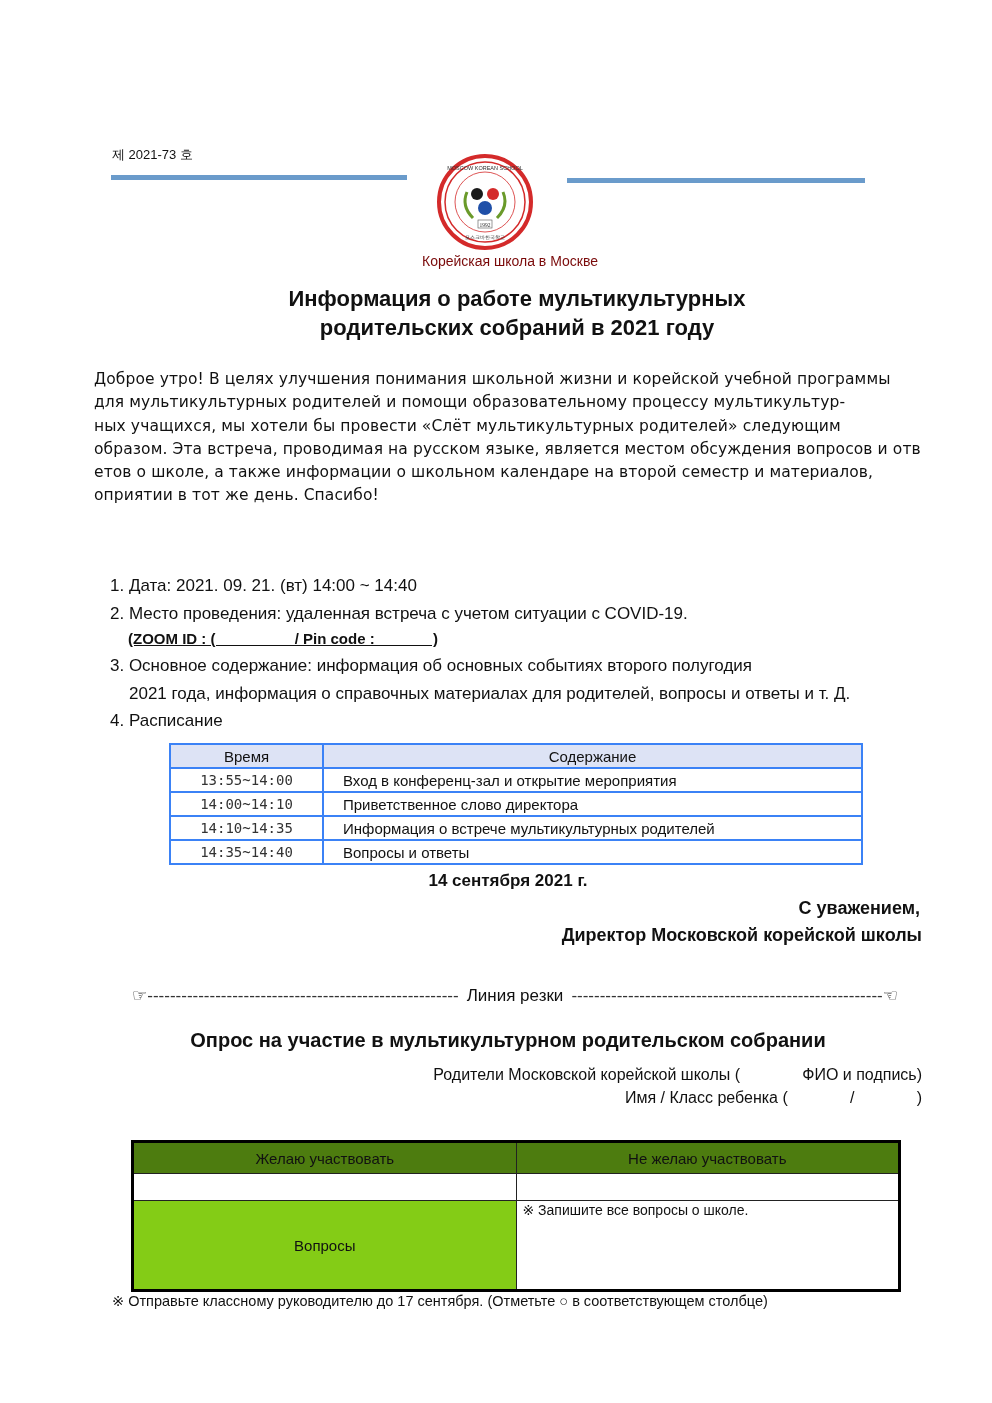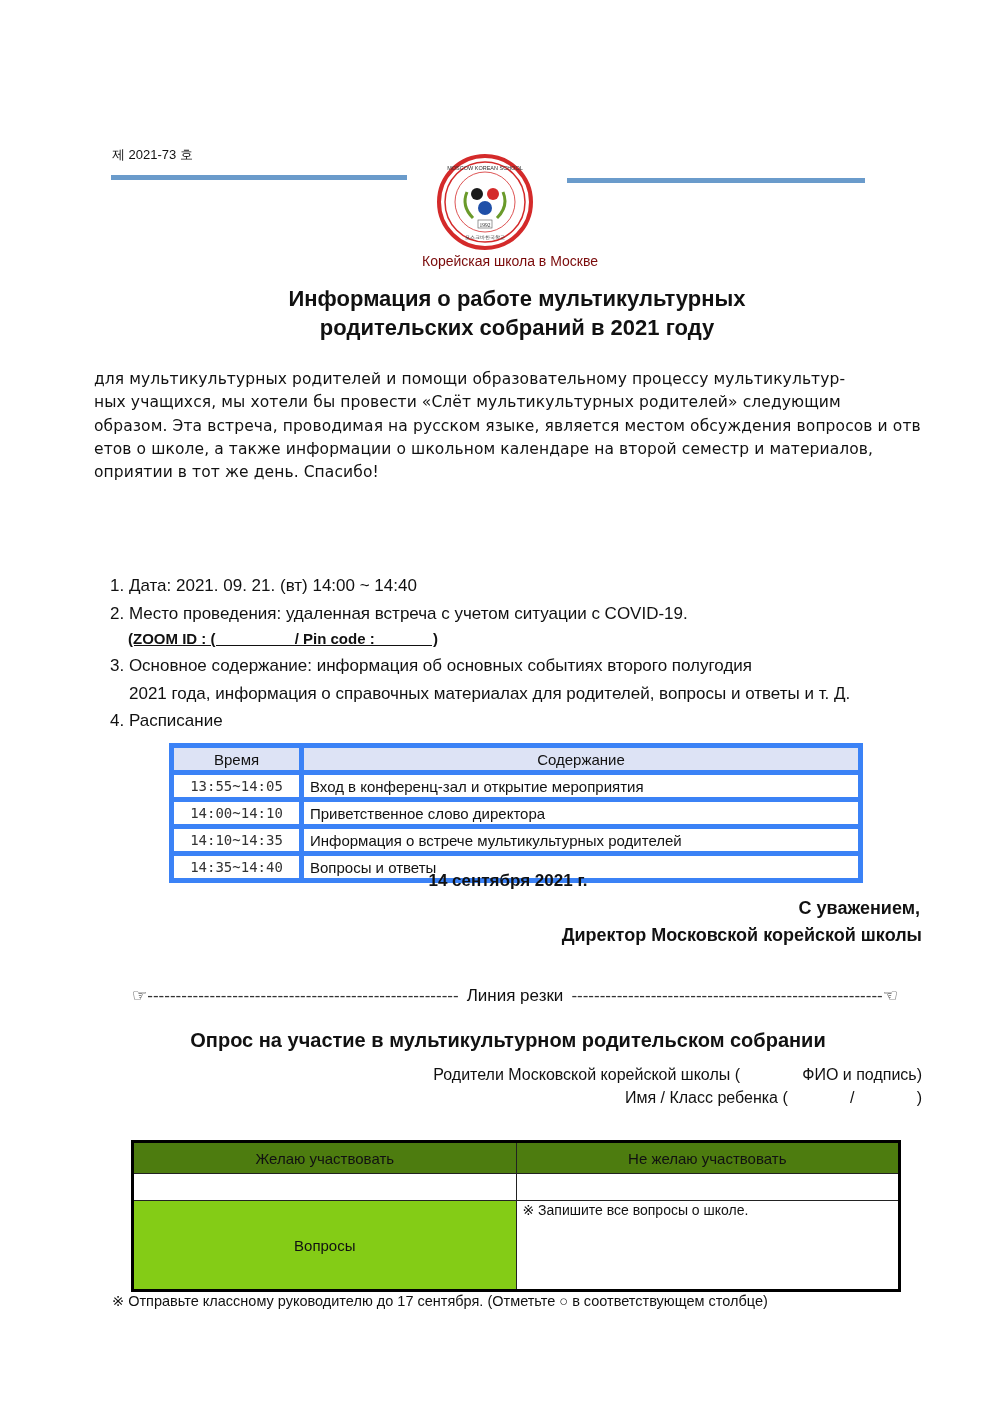"Доброе утро! В целях улучшения" div { html: none -> <div>Доброе утро! В целях улучшения понимания школьной жизни и корейской учебной программы</div> }
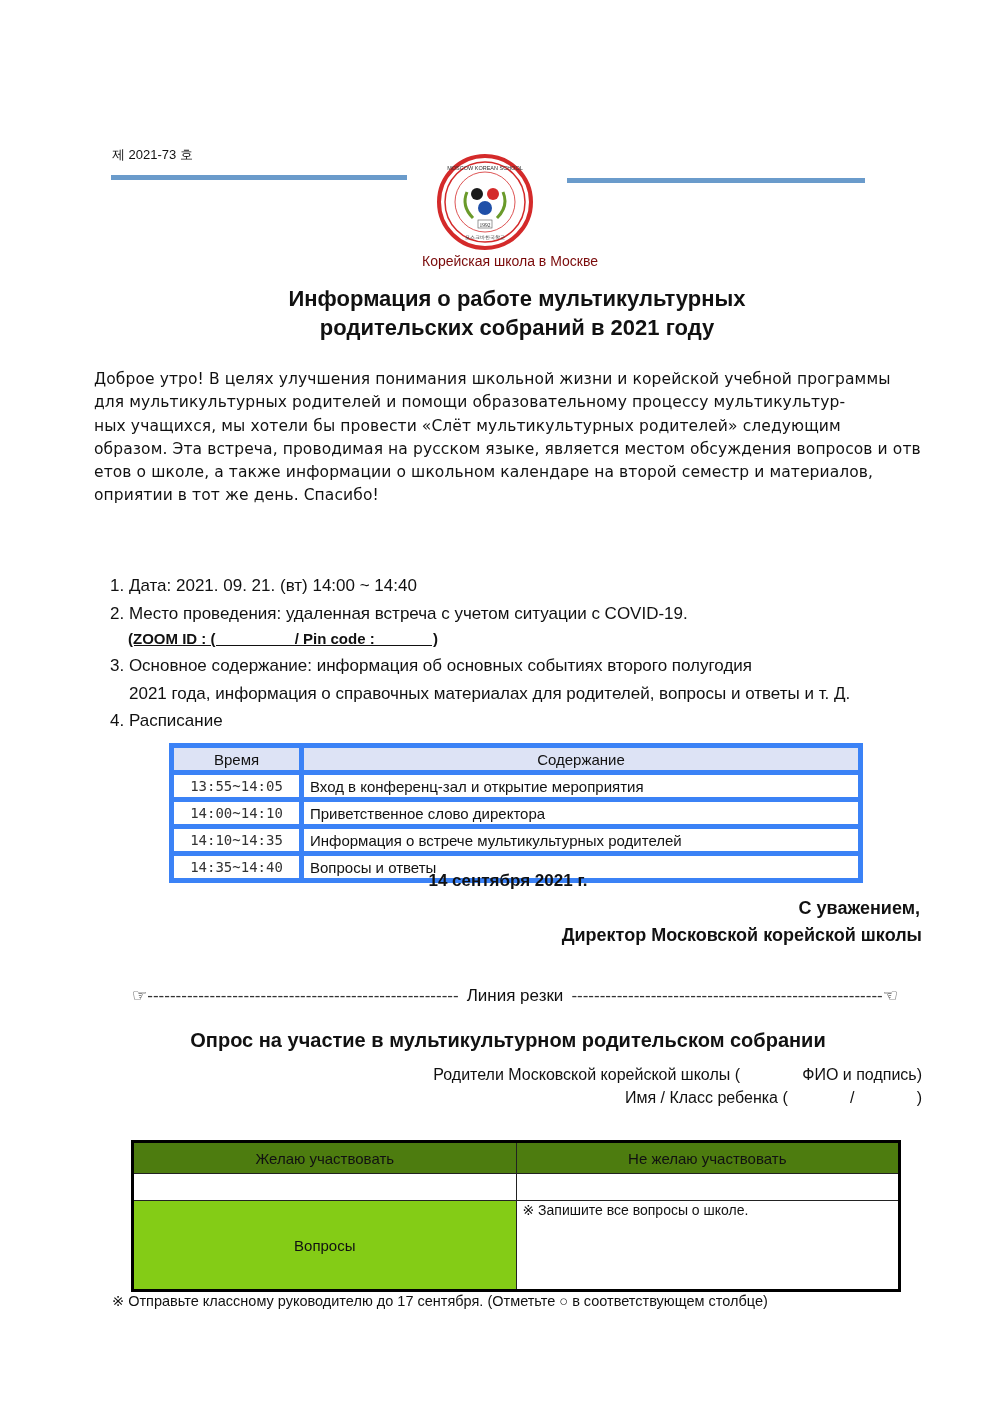"Время" table.sched th, table.sched td { border: 5px solid #3b82f6 -> 2px solid #3b82f6; padding: 0 6px -> 0 19px }
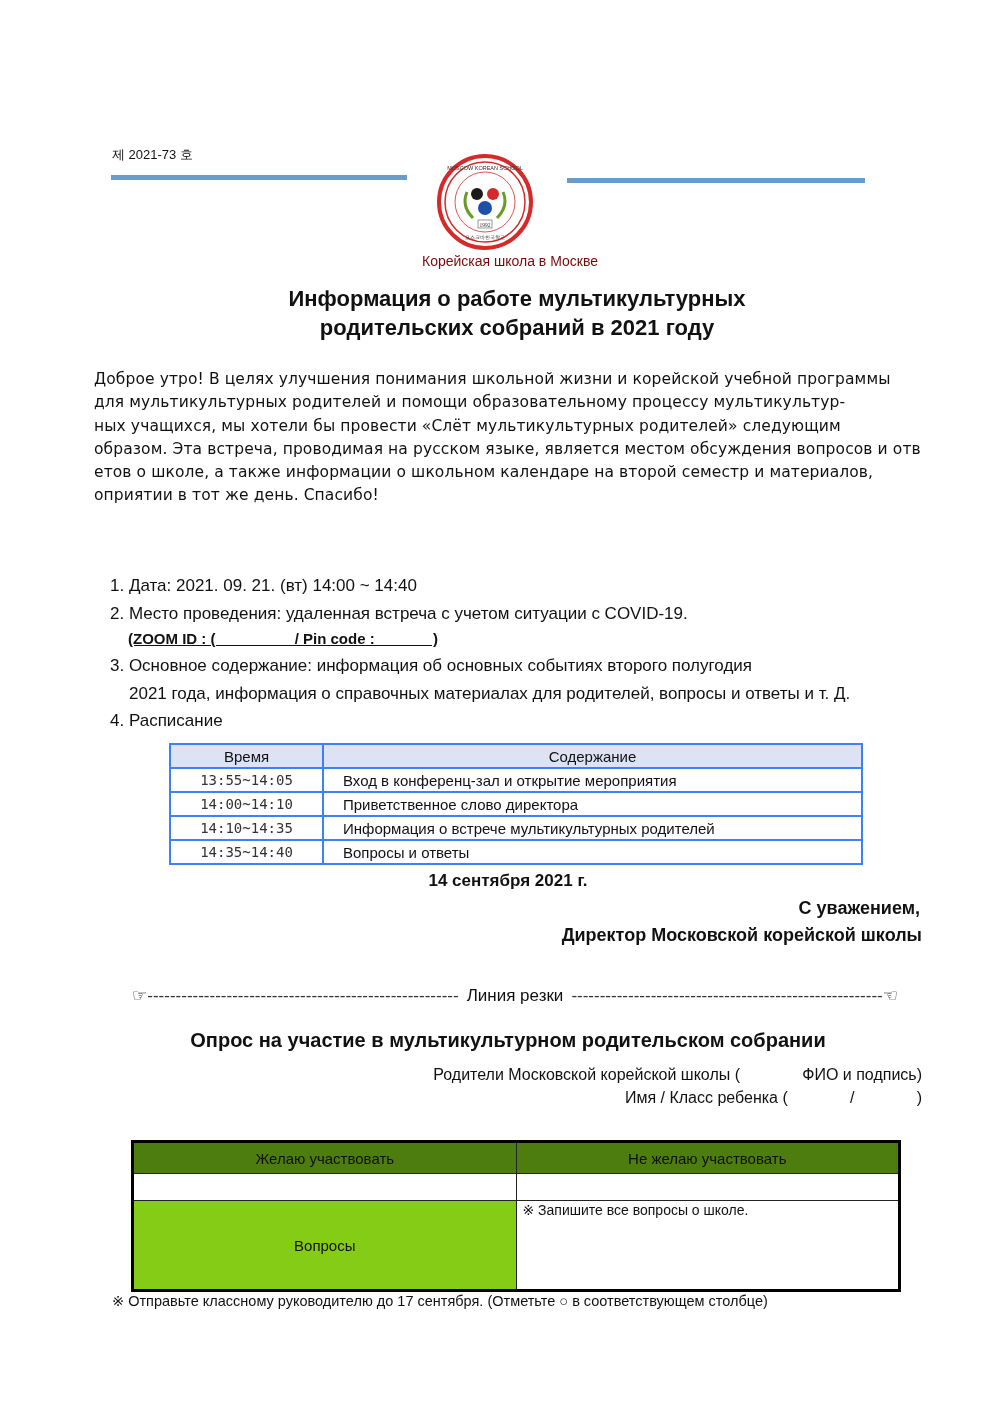"13:55~14:05" td.time { text: 14:05 -> 14:00 }
